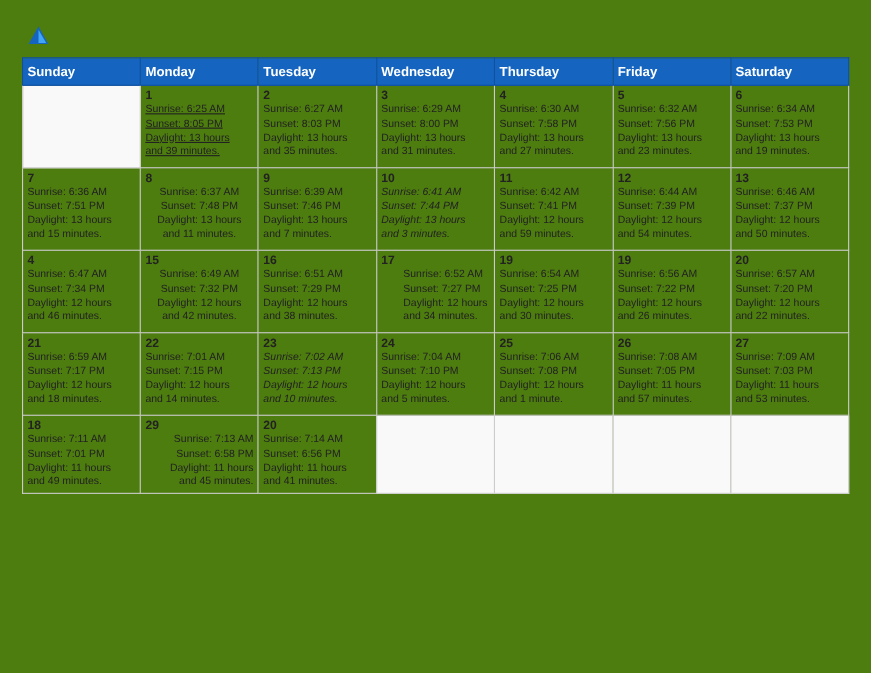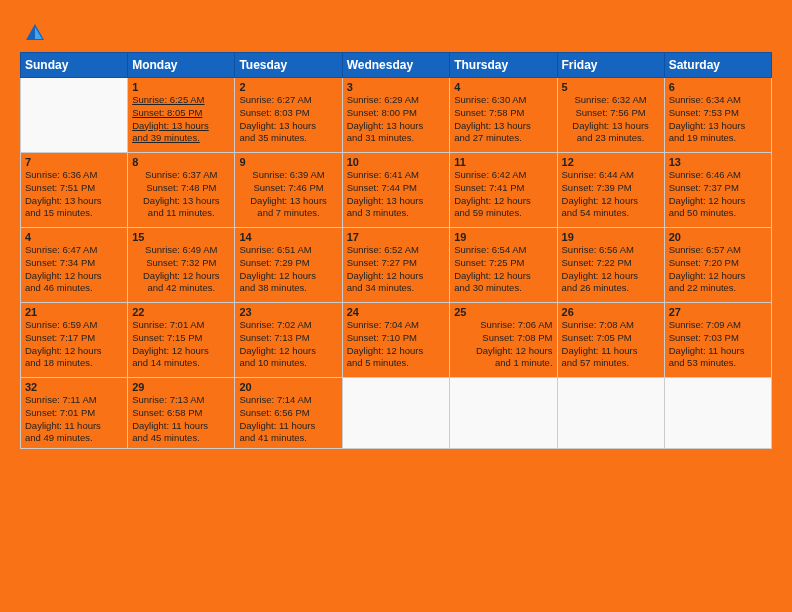"Sunday" .page { background: #f97316 -> #4d7c0f }
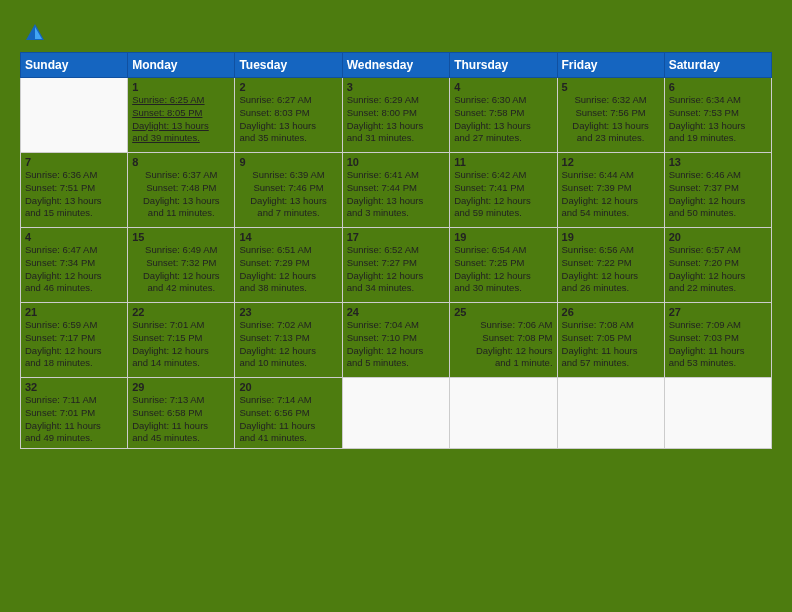"Sunrise: 6:32 AM" div.day-info { text-align: center -> none }
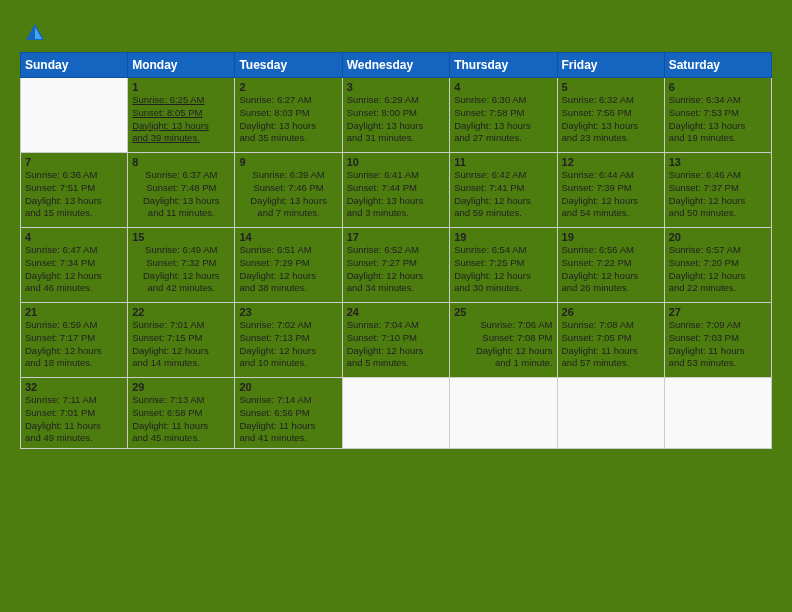"Sunrise: 6:39 AM" div.day-info { text-align: center -> none }
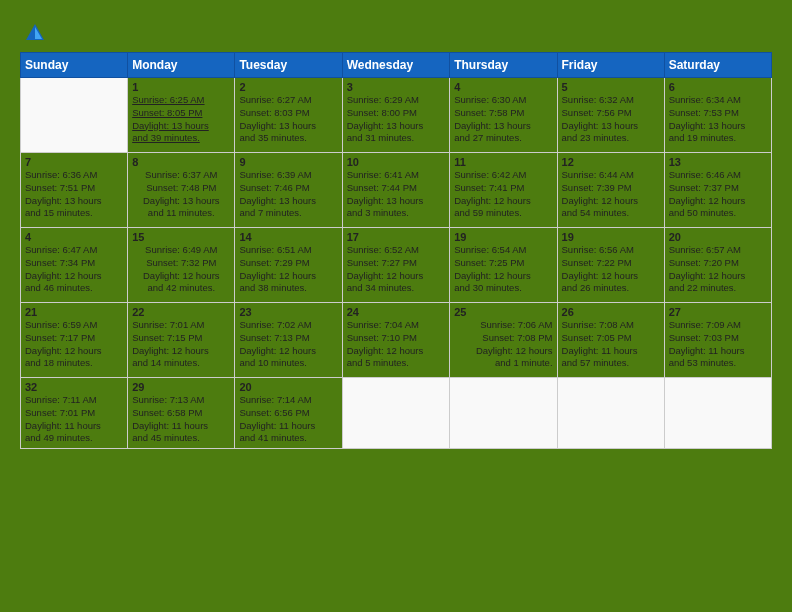"Sunrise: 6:41 AM" div.day-info { font-style: none -> italic }
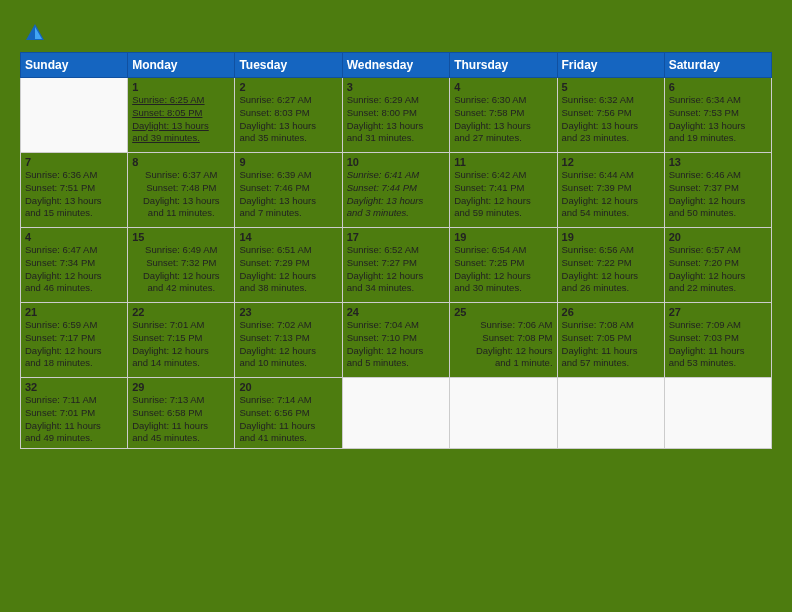"14" span.day-num { text: 14 -> 16 }
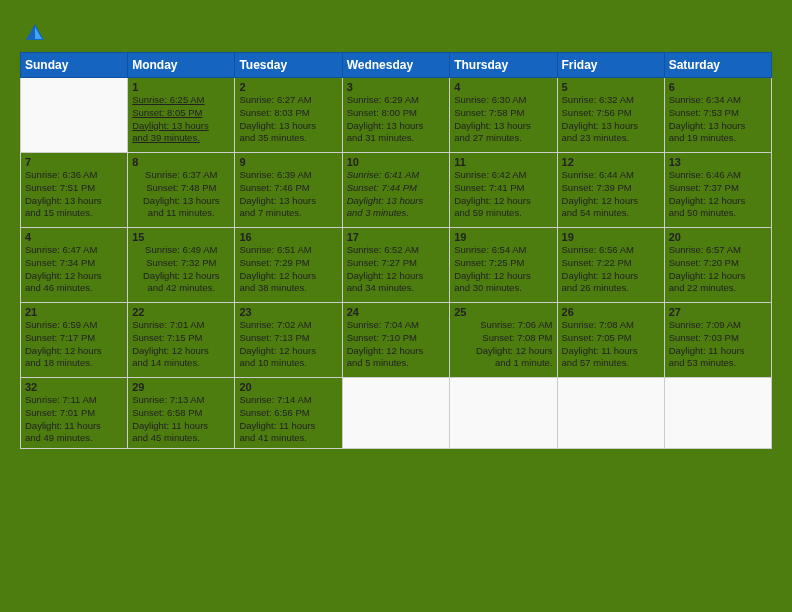"Sunrise: 6:52 AM" div.day-info { margin-left: none -> 20px }
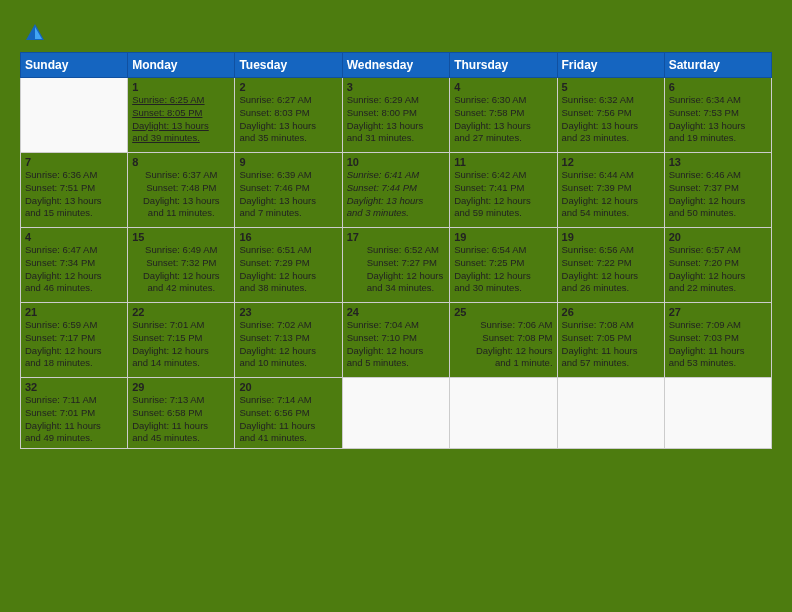"Sunrise: 7:02 AM" div.day-info { font-style: none -> italic }
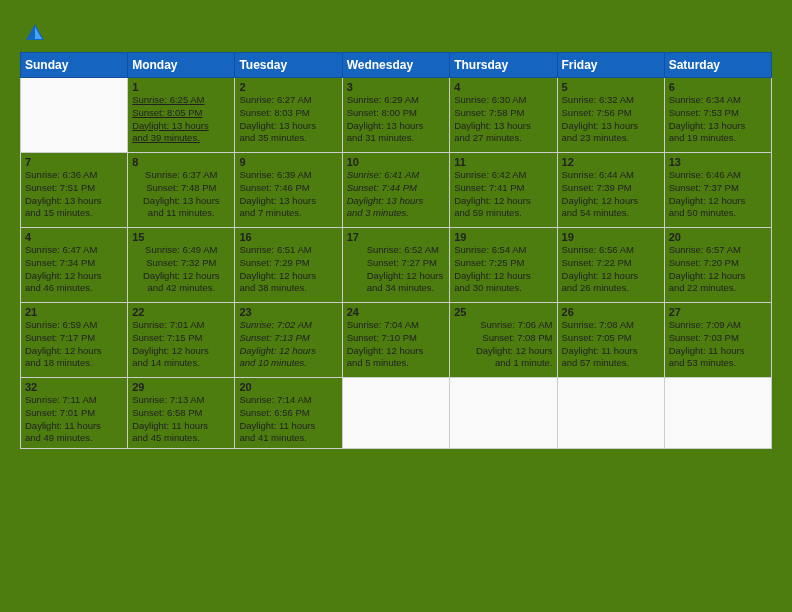"Sunrise: 7:06 AM" div.day-info { text-align: right -> none }
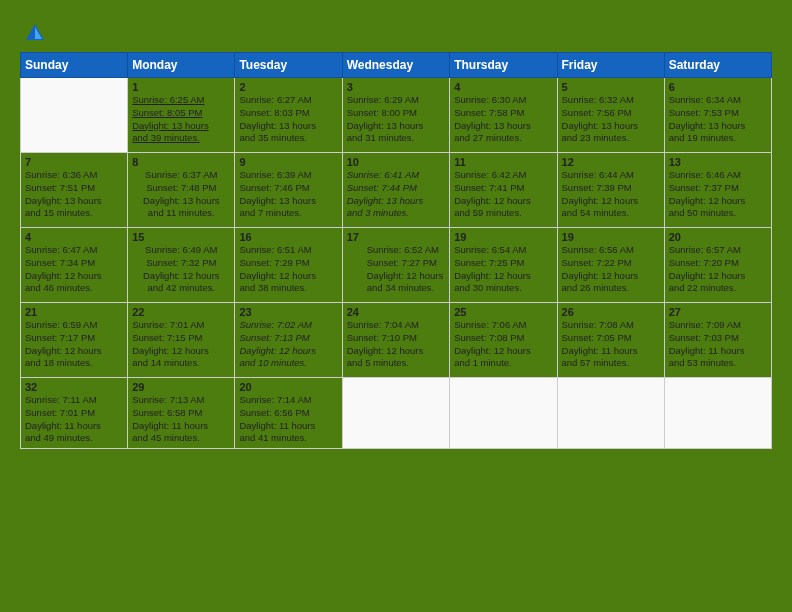"32" span.day-num { text: 32 -> 18 }
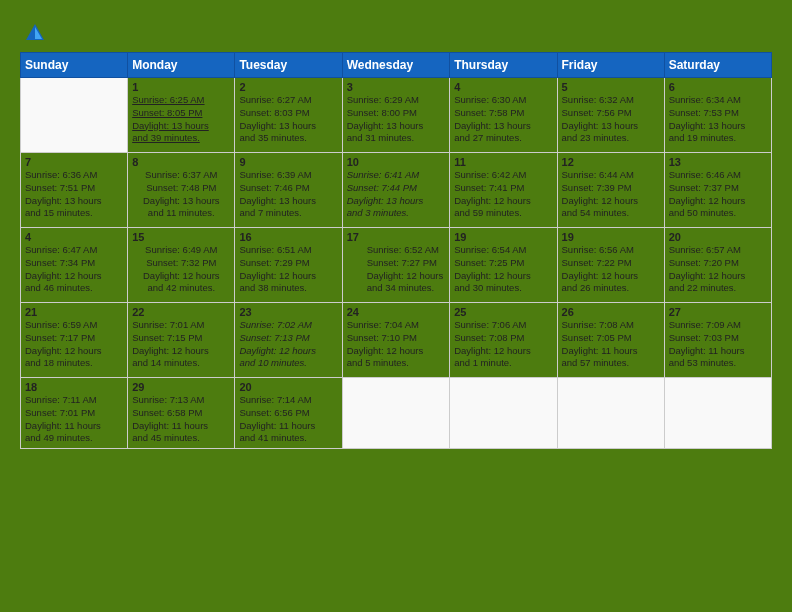"Sunrise: 7:13 AM" div.day-info { text-align: none -> right }
